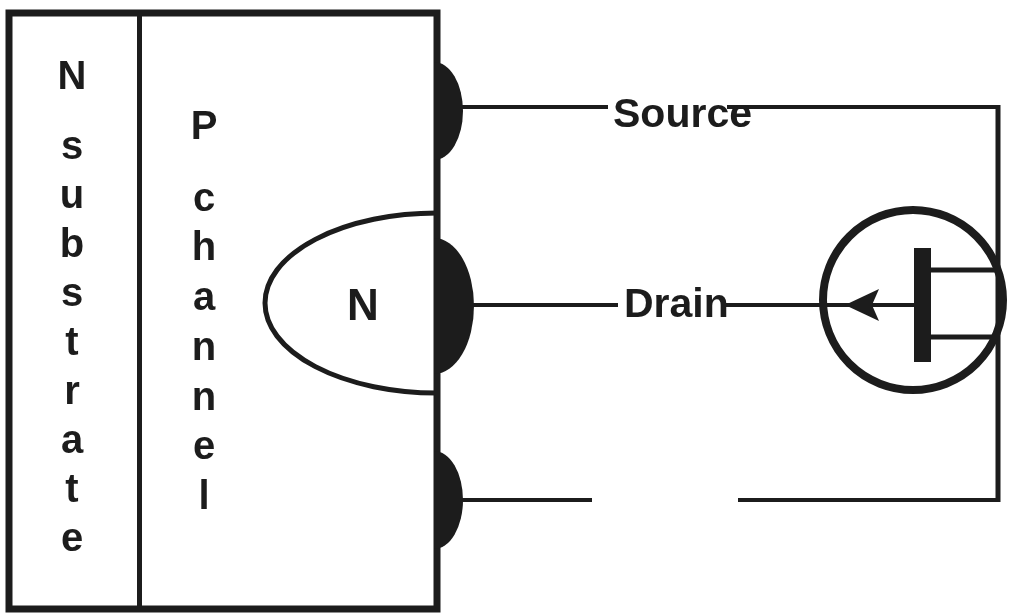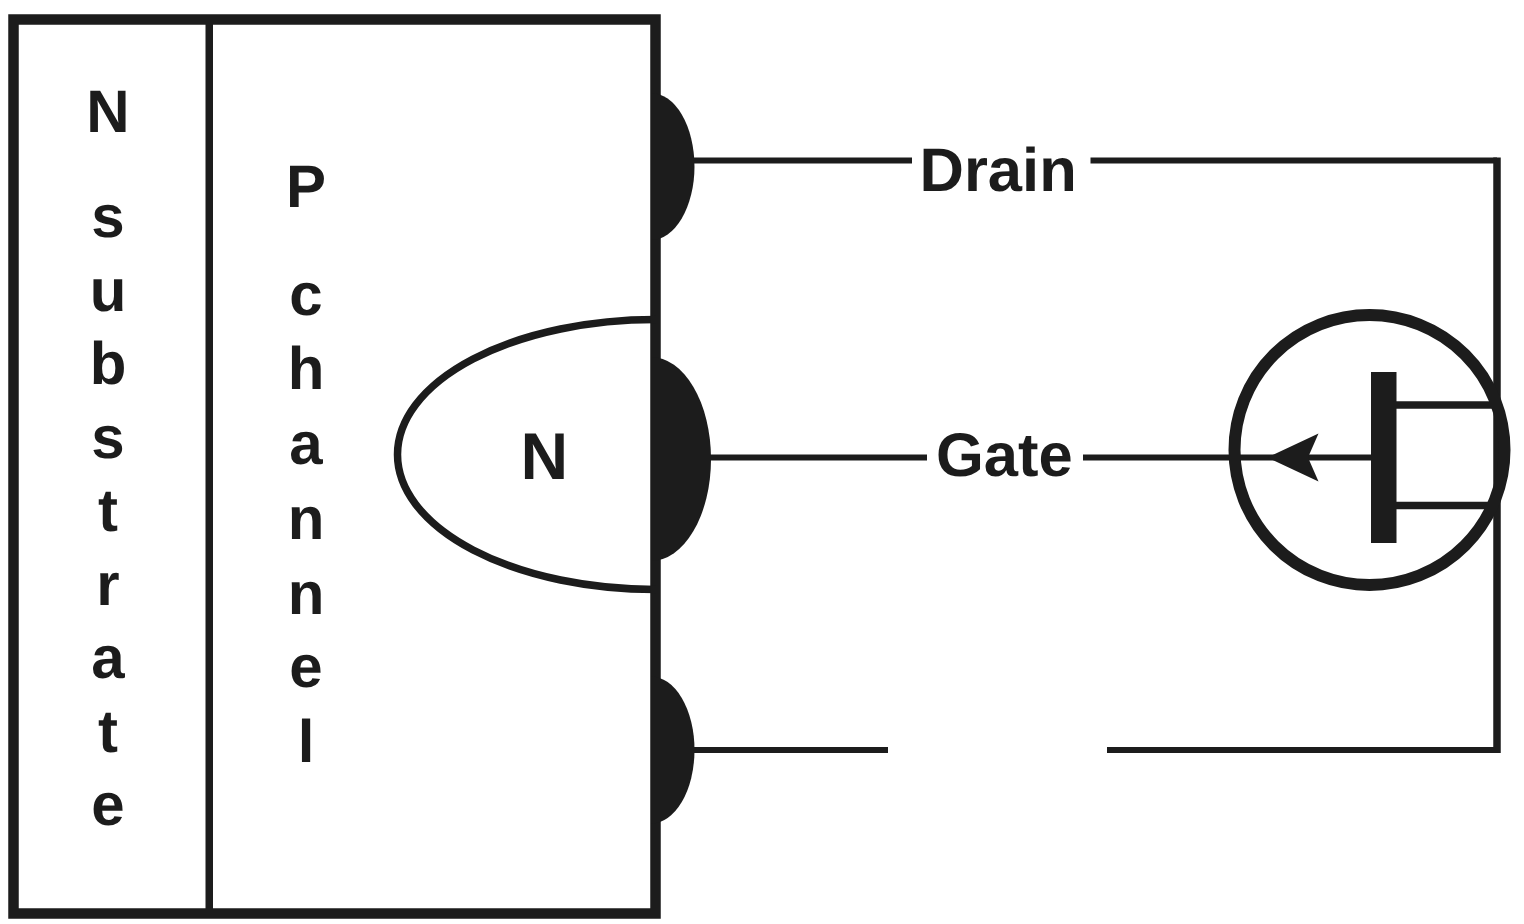"Drain" div.hlabel { text: Drain -> Source }
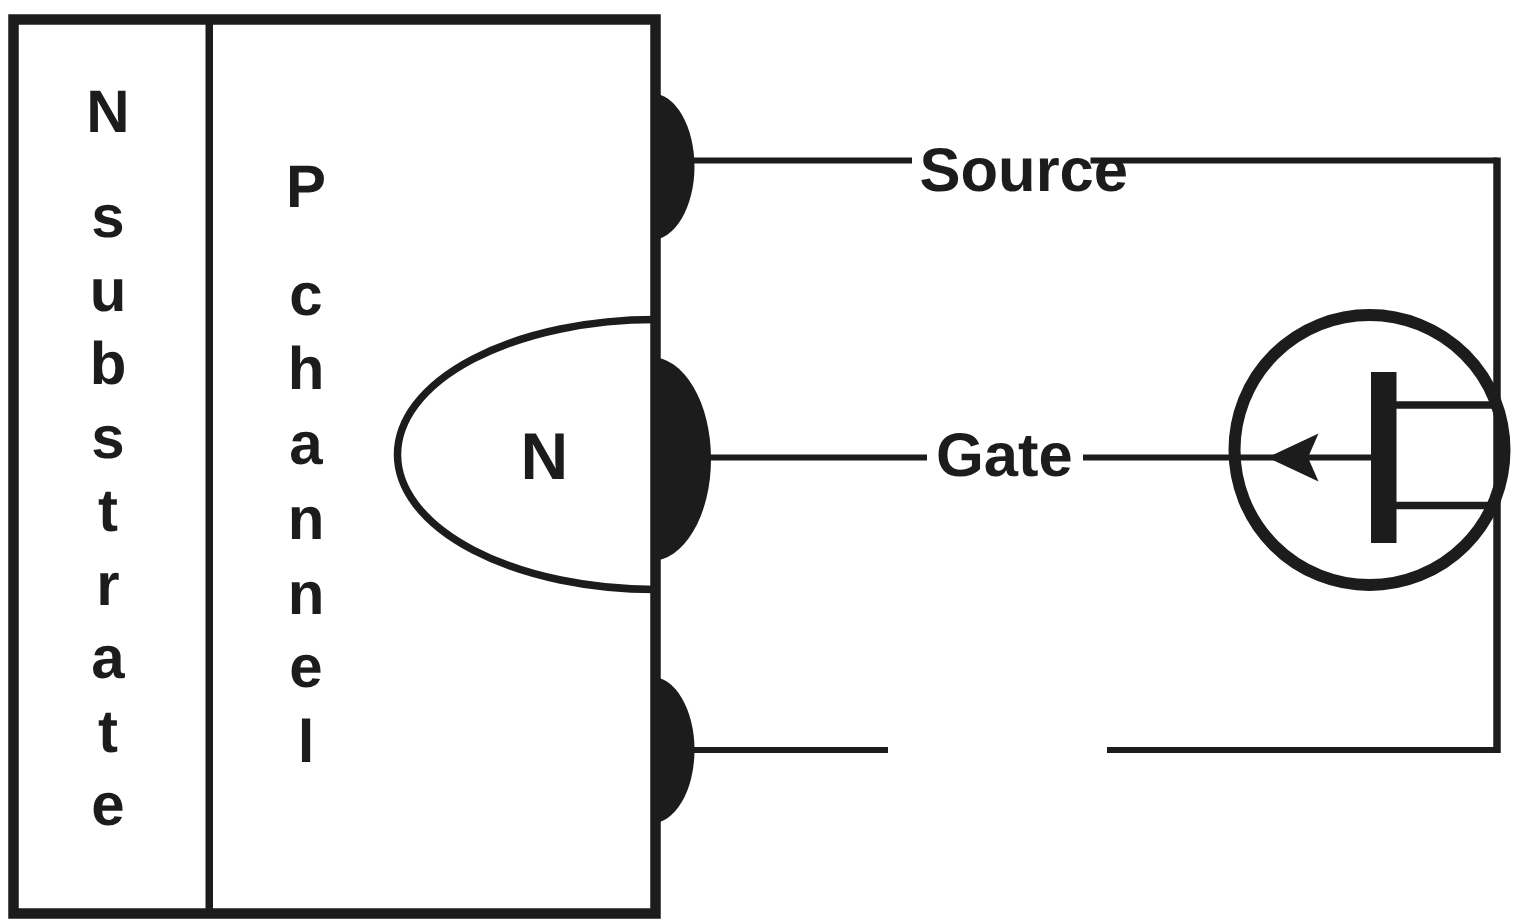"Gate" div.hlabel { text: Gate -> Drain }
